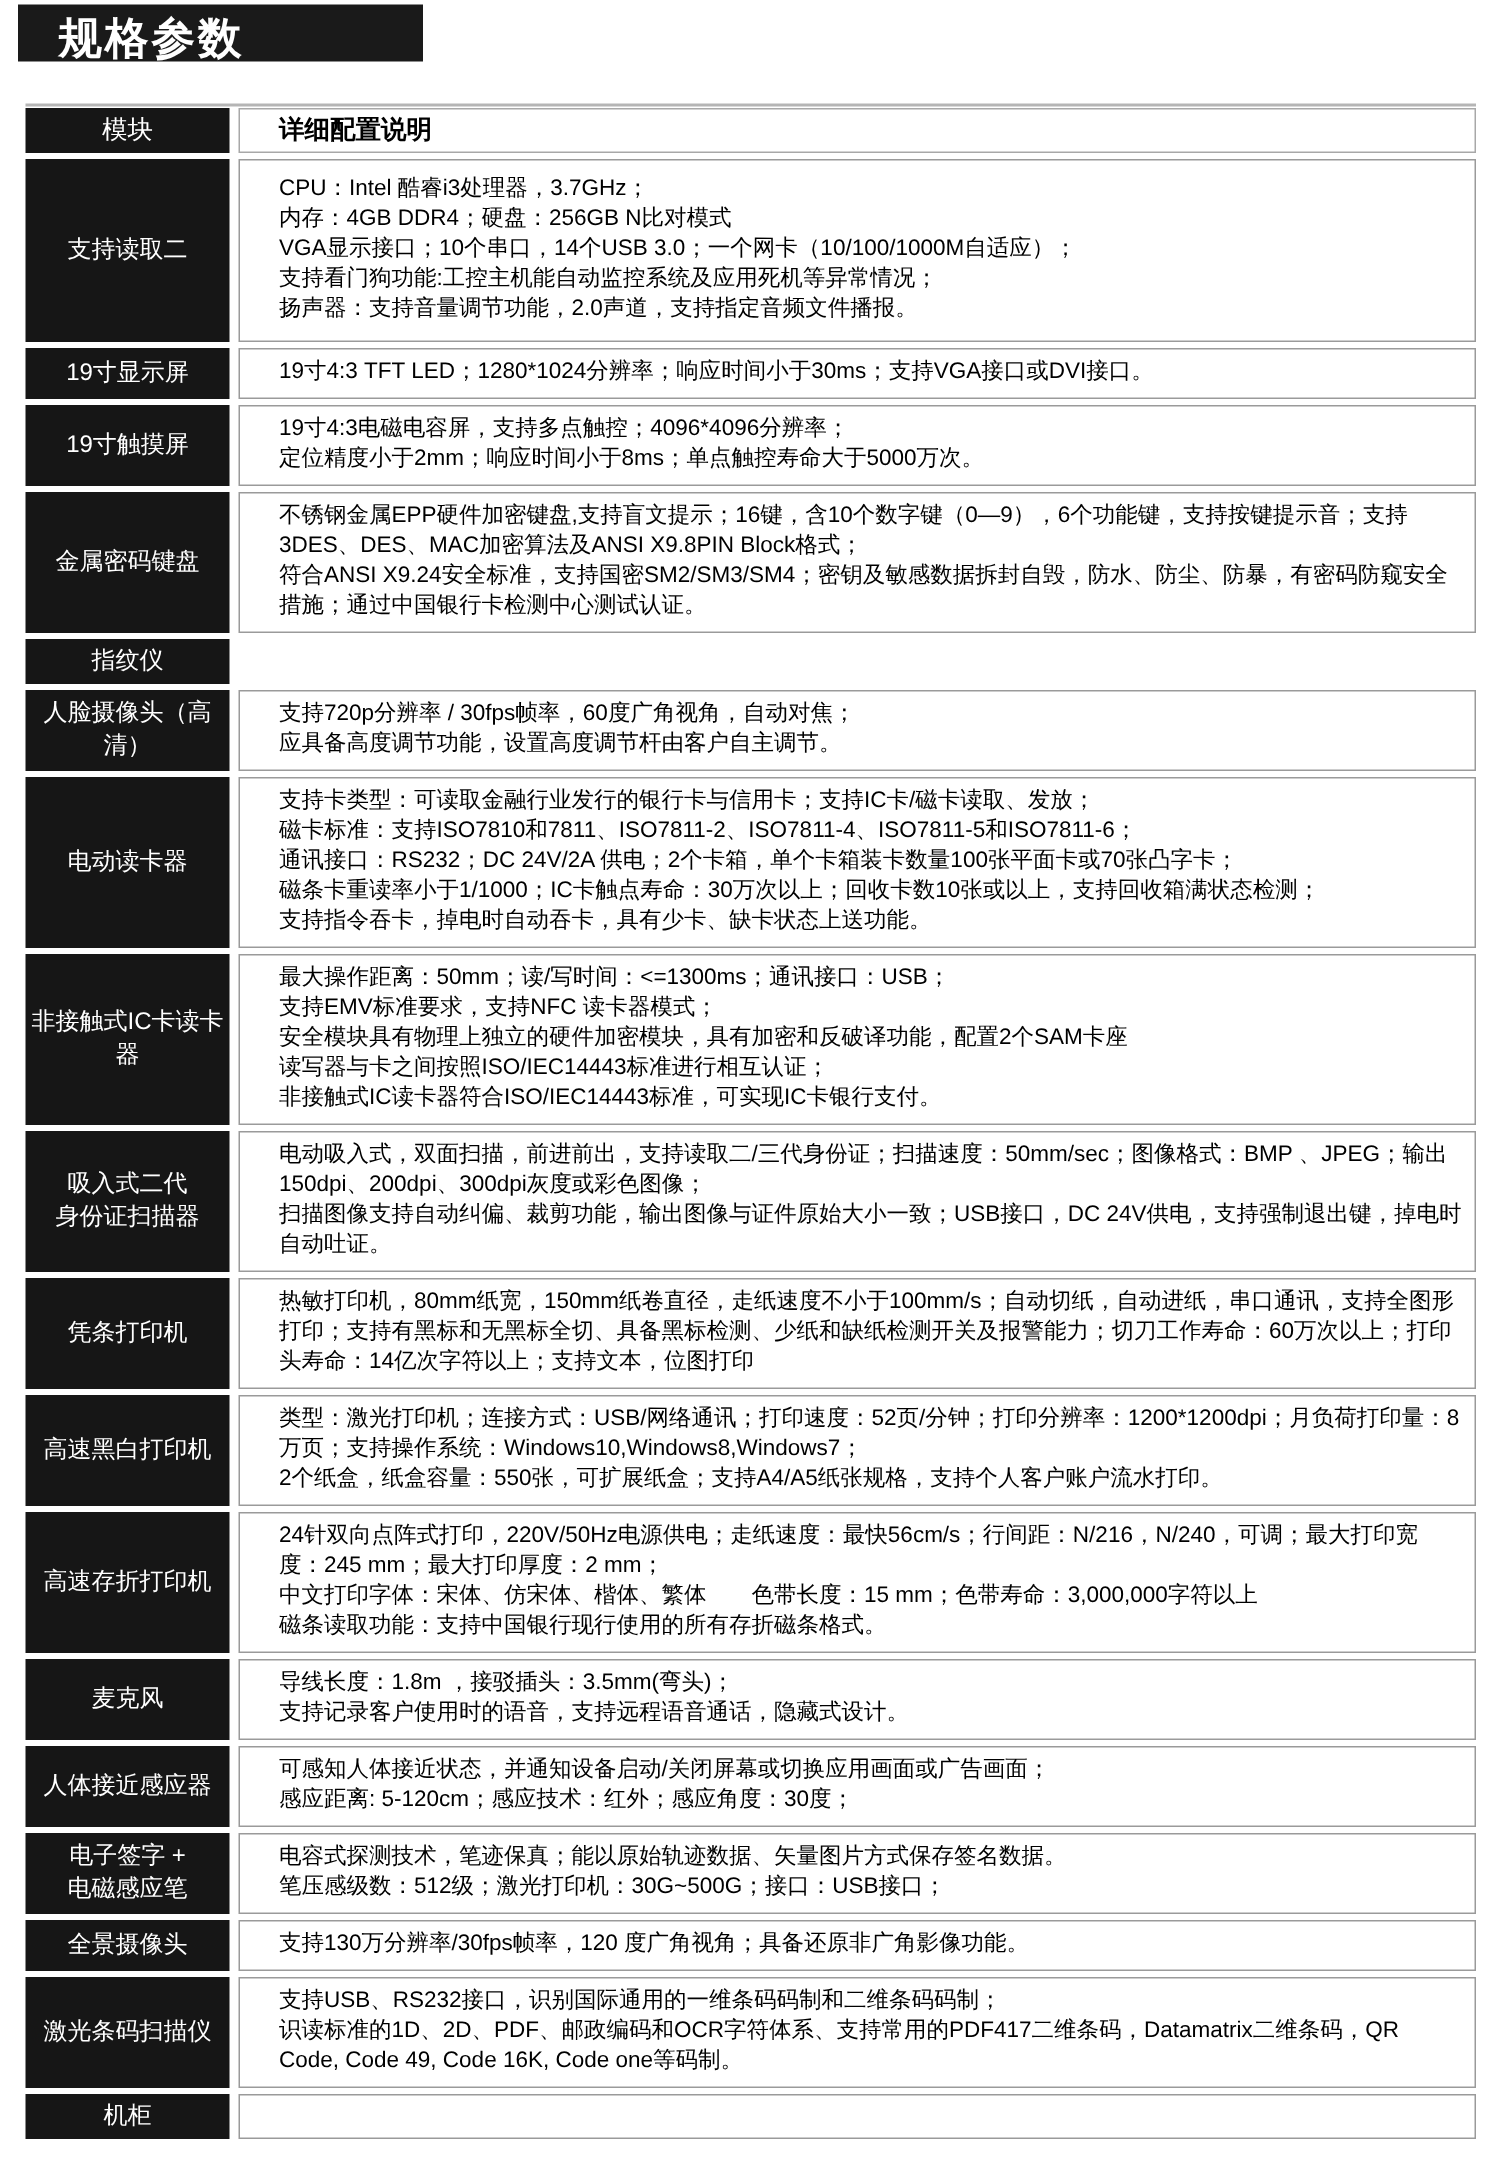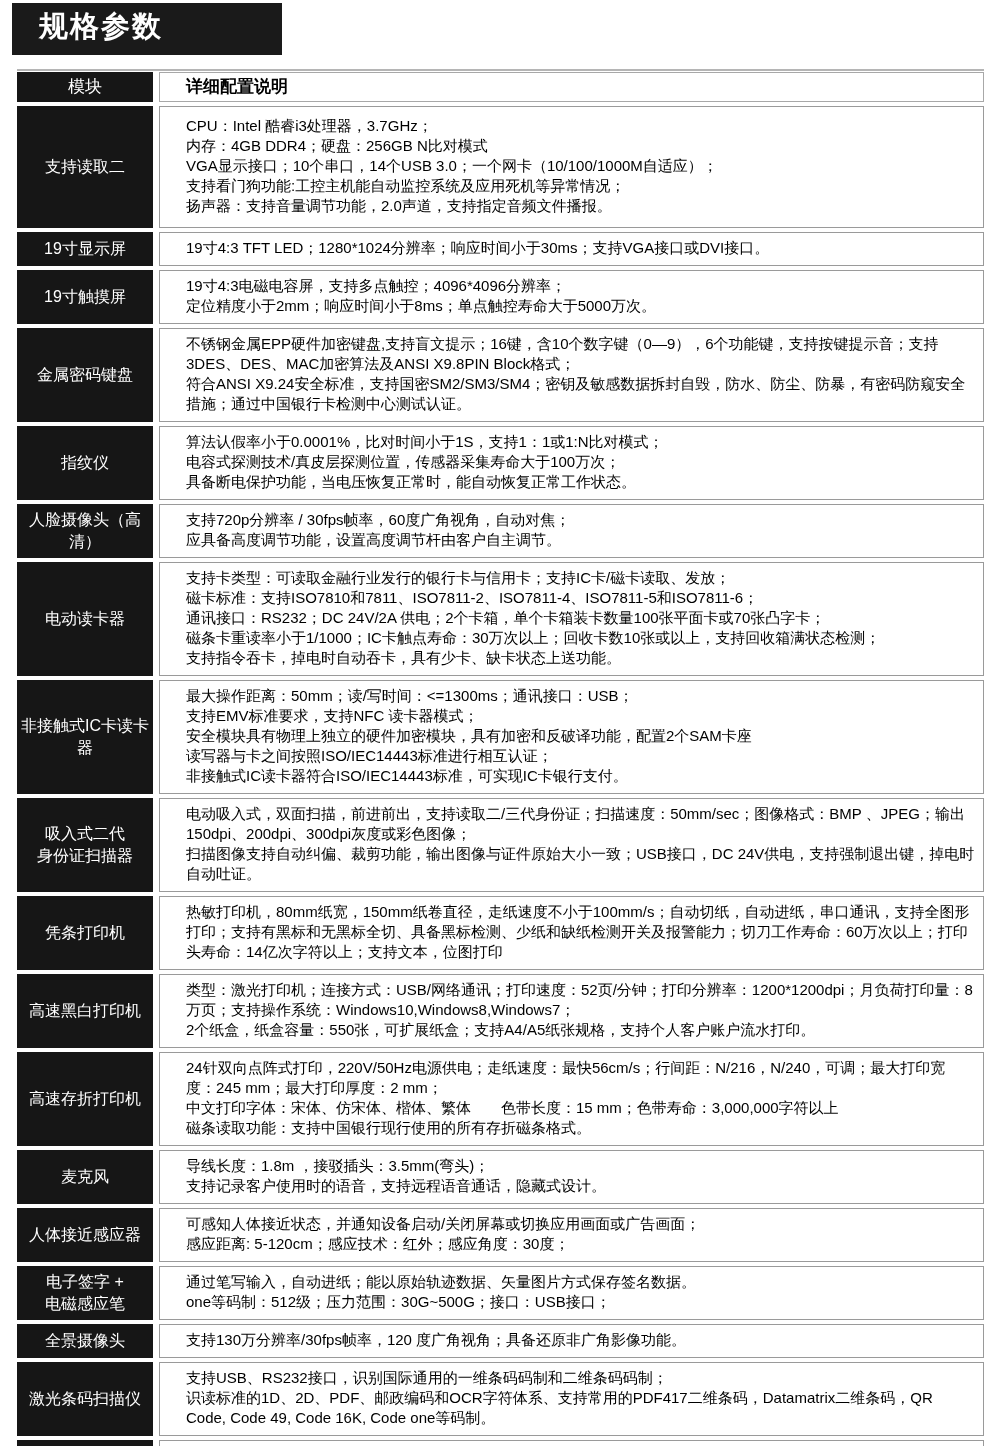"规格参数" .title-bar { height: 52px -> 38px }
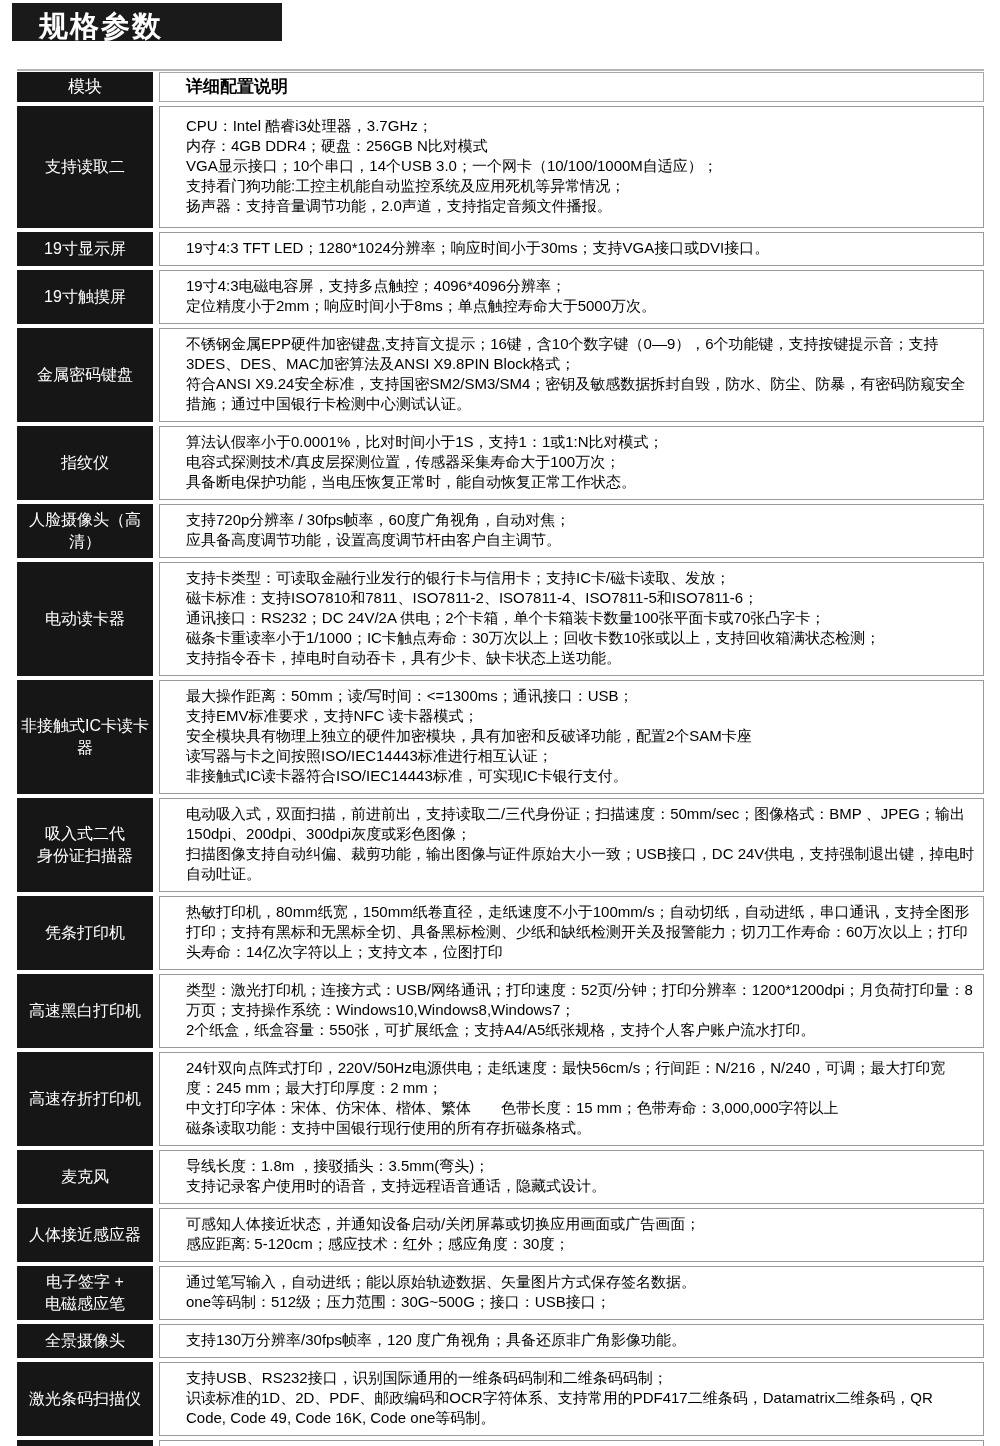"算法认假率小于0.0001%，比对时间小于1S，支持1：1或1:N比对模式；" div.det { html: <div> <div>算法认假率小于0.0001%，比对时间小于1S，支持1：1或1:N比对模式；</div> <div>电容式探测技术/真皮层探测位置，传感器采集寿命大于100万次；</div> <div>具备断电保护功能，当电压恢复正常时，能自动恢复正常工作状态。</div> </div> -> none }
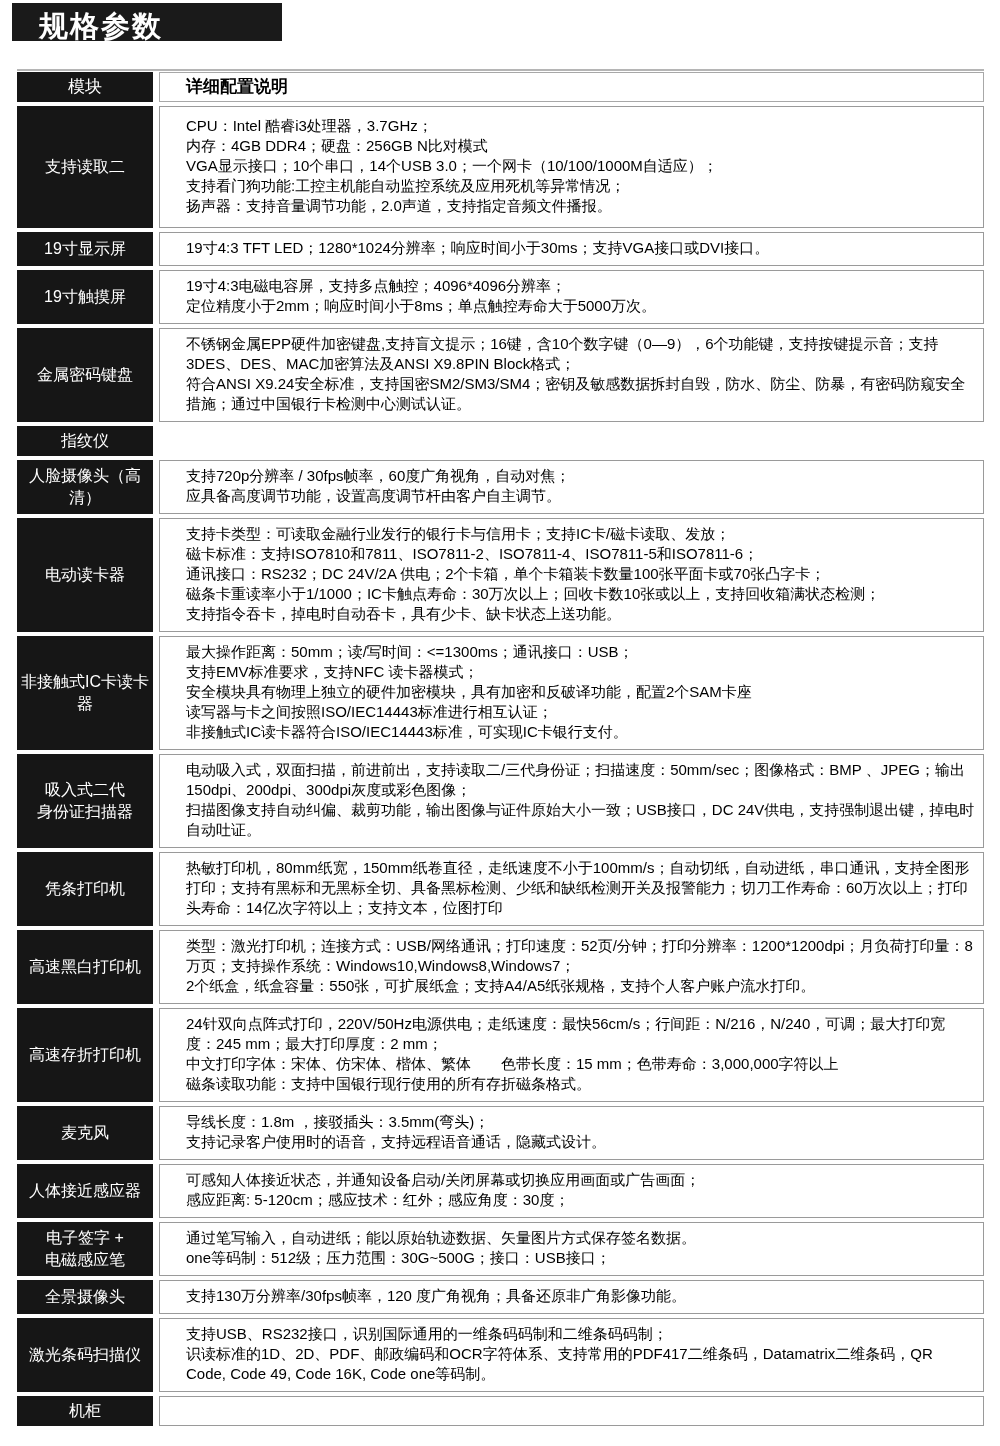"通过笔写输入，自动进纸；能以原始轨迹数据、矢量图片方式保存签名数据。" div.line { text: 通过笔写输入，自动进纸 -> 电容式探测技术，笔迹保真 }
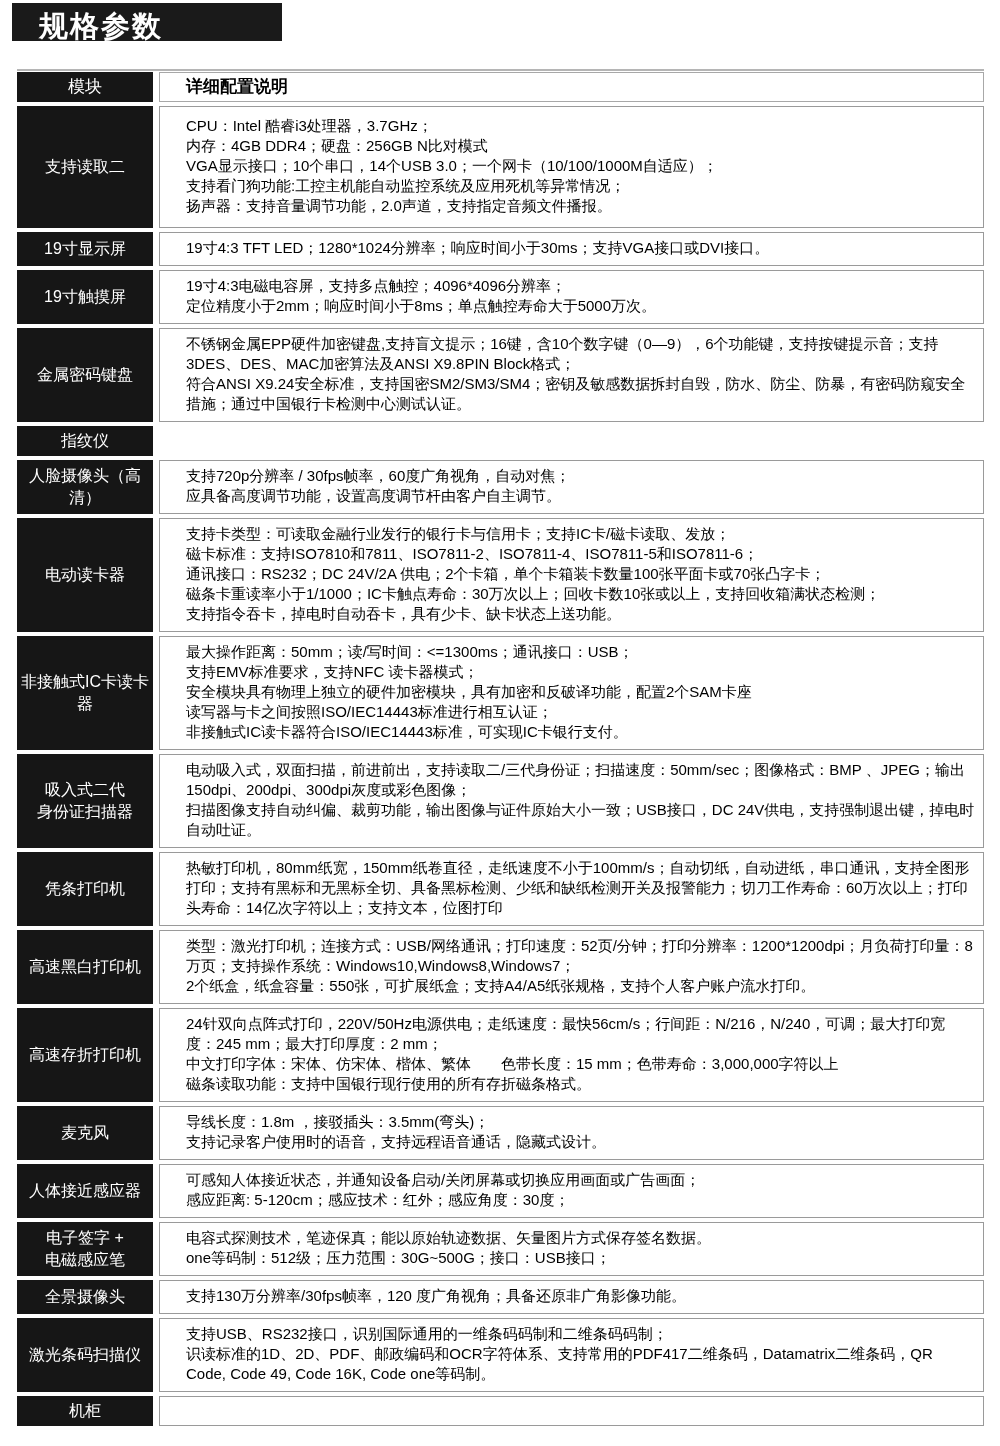"one等码制：512级；压力范围：30G~500G；接口：USB接口；" div.line { text: one等码制：512级；压力范围 -> 笔压感级数：512级；激光打印机 }
